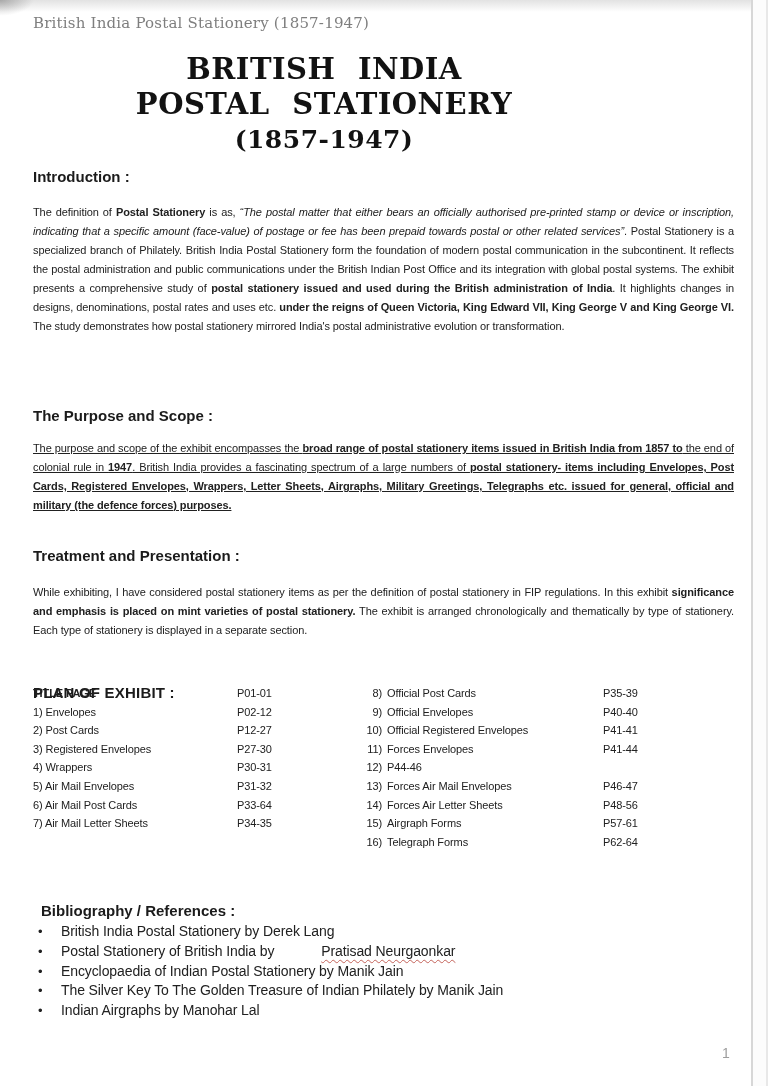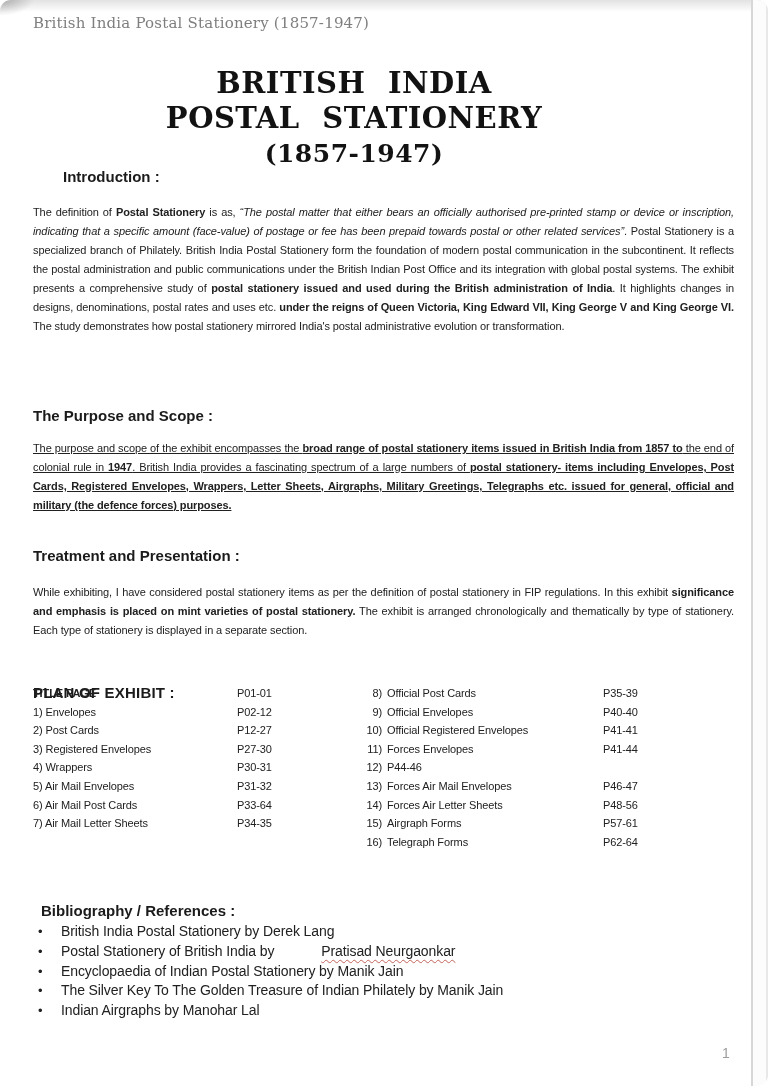"British India Postal Stationery" .page { border-radius: 11px -> none }
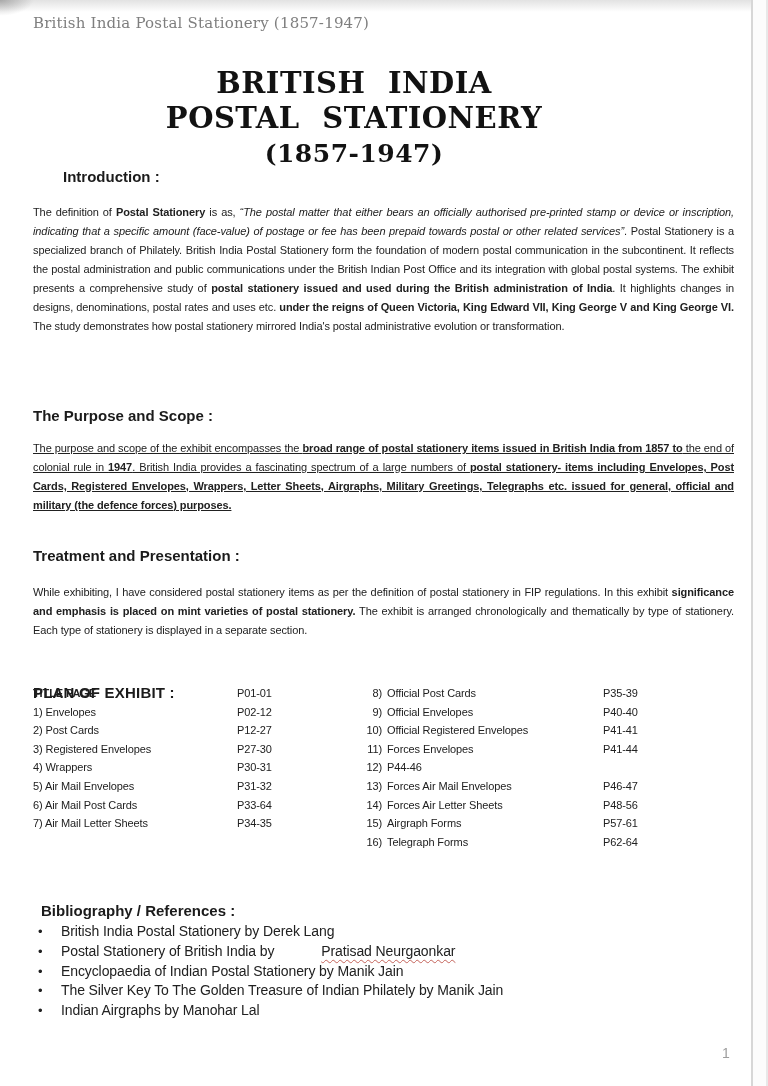"BRITISH INDIA" .title { padding-left: 30px -> none; top: 66px -> 52px }
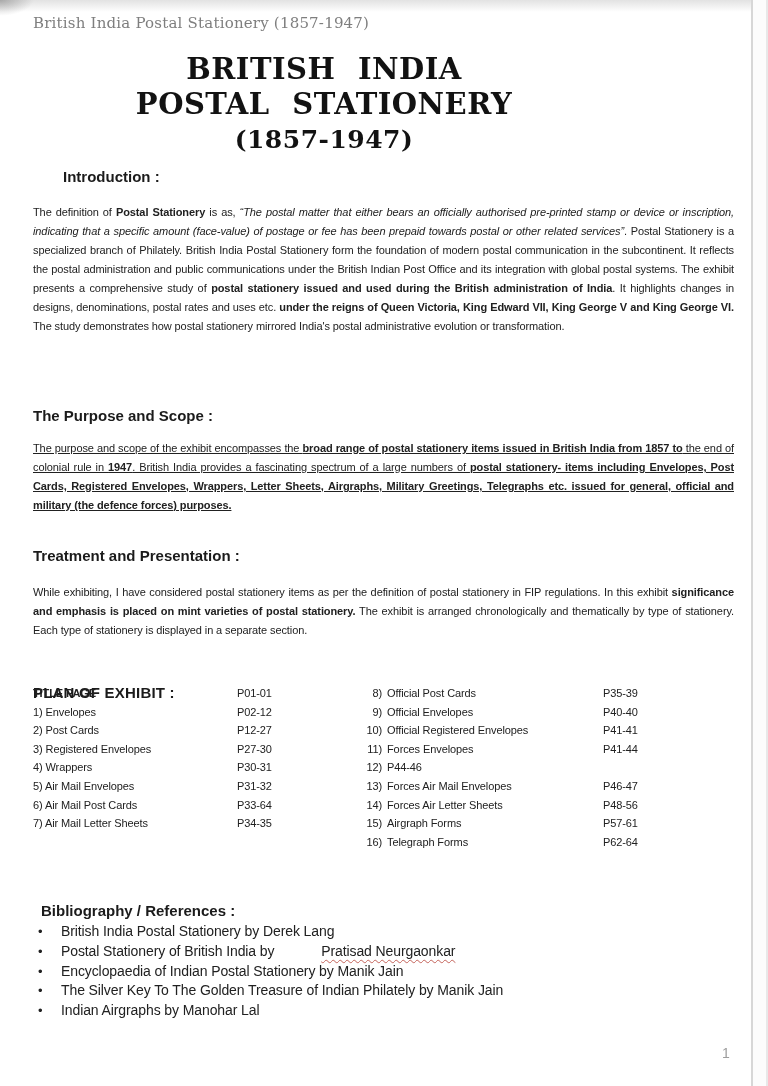"Introduction :" .h2-intro { margin-left: 30px -> none }
